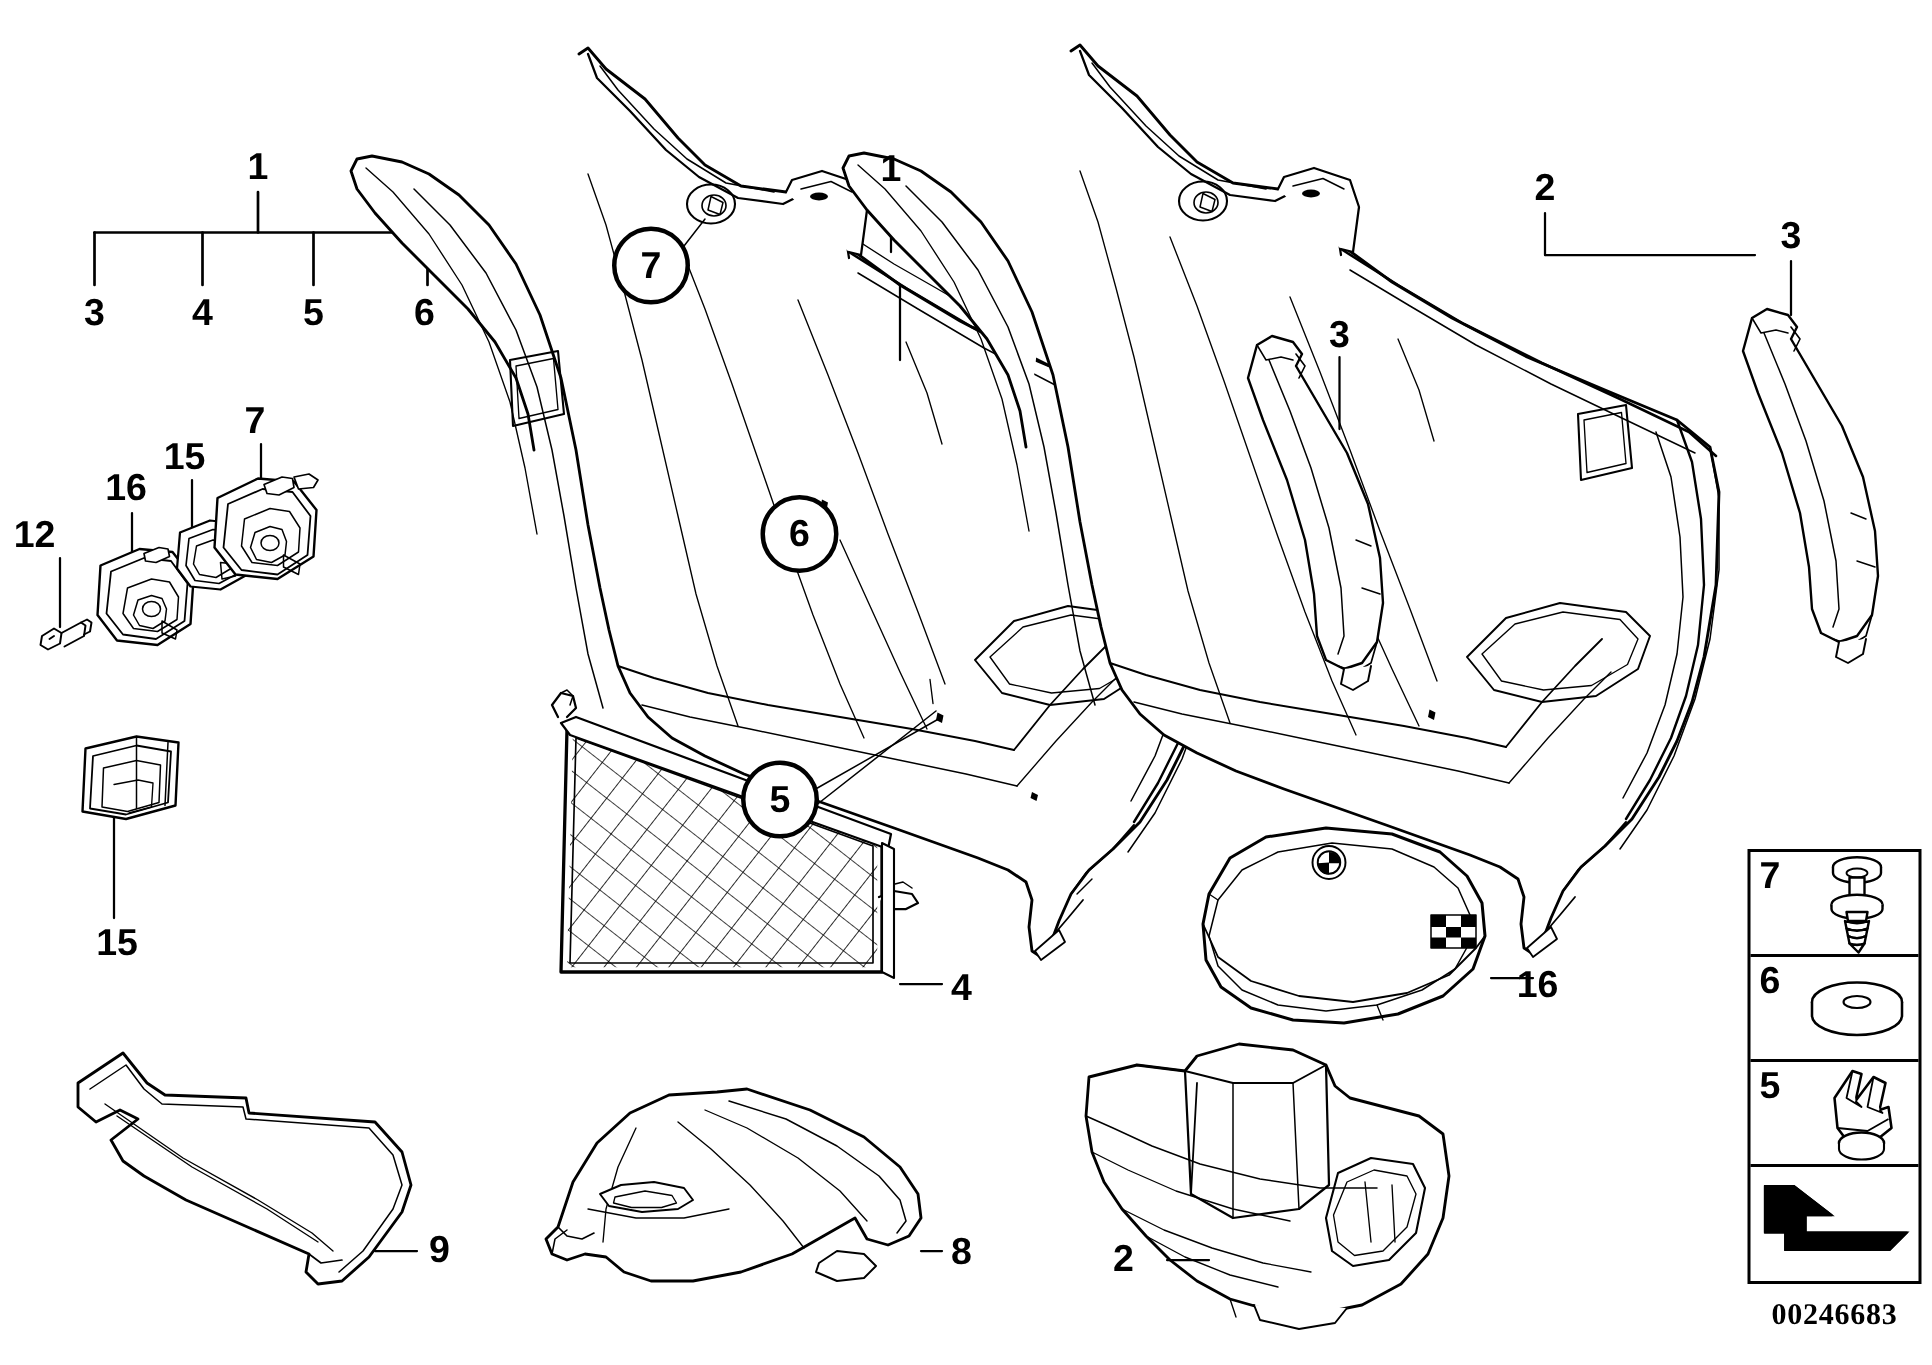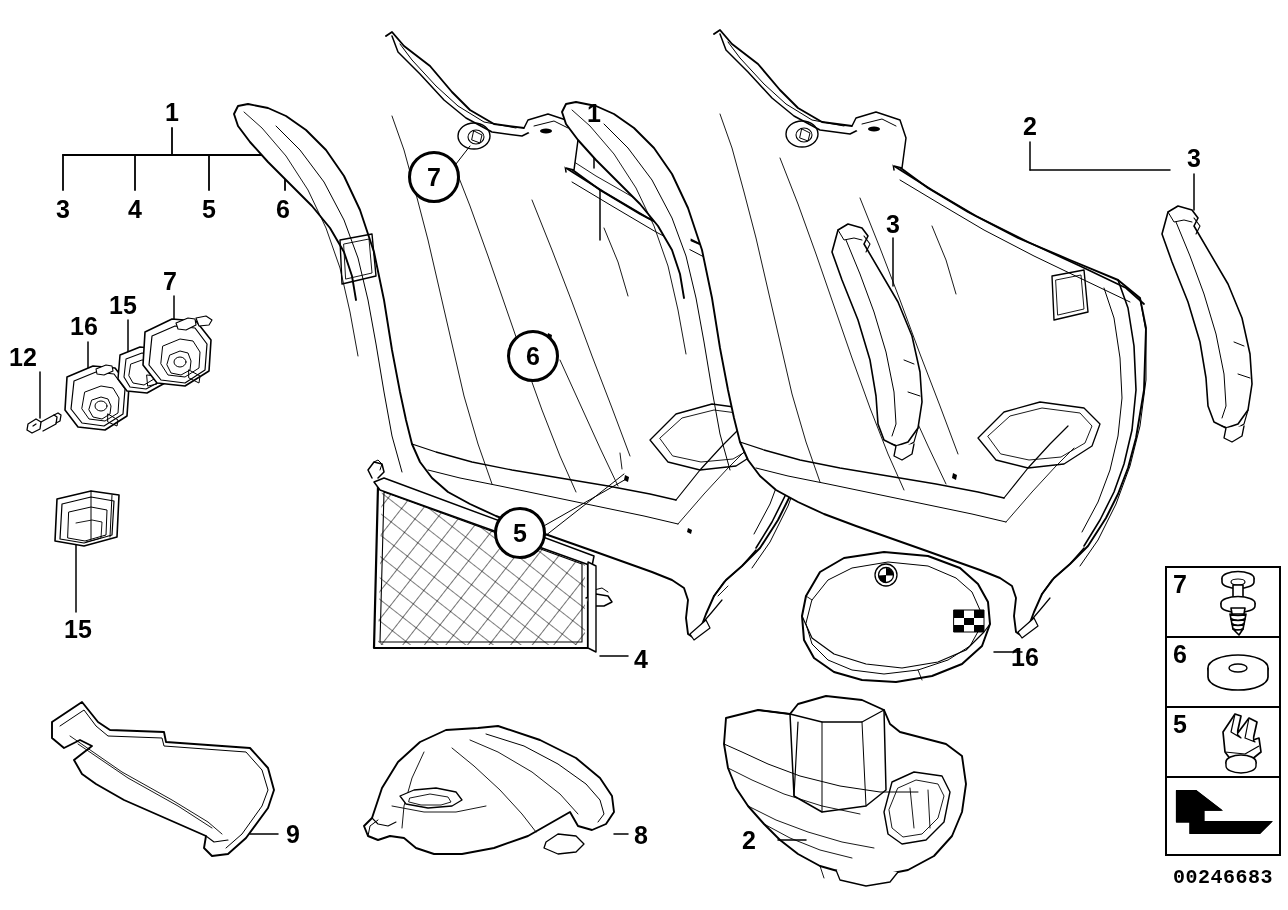"00246683" #dnum { font-family: Liberation Mono, monospace -> Liberation Serif, serif }
